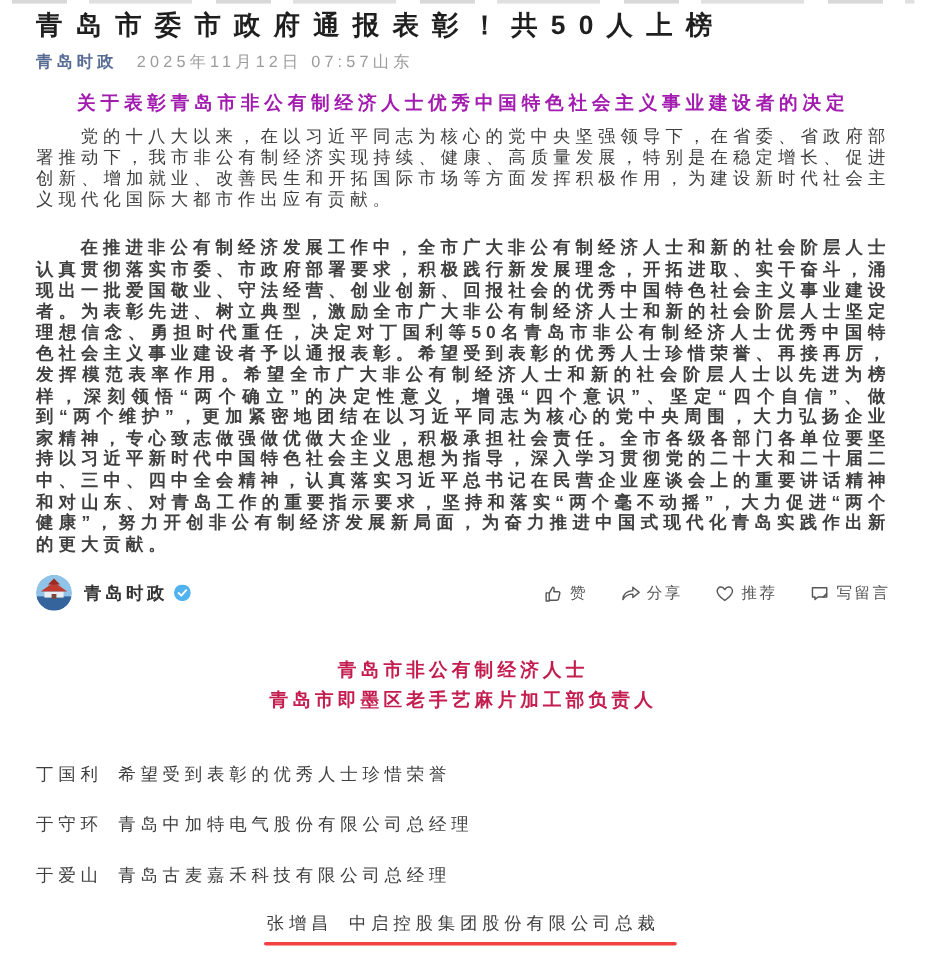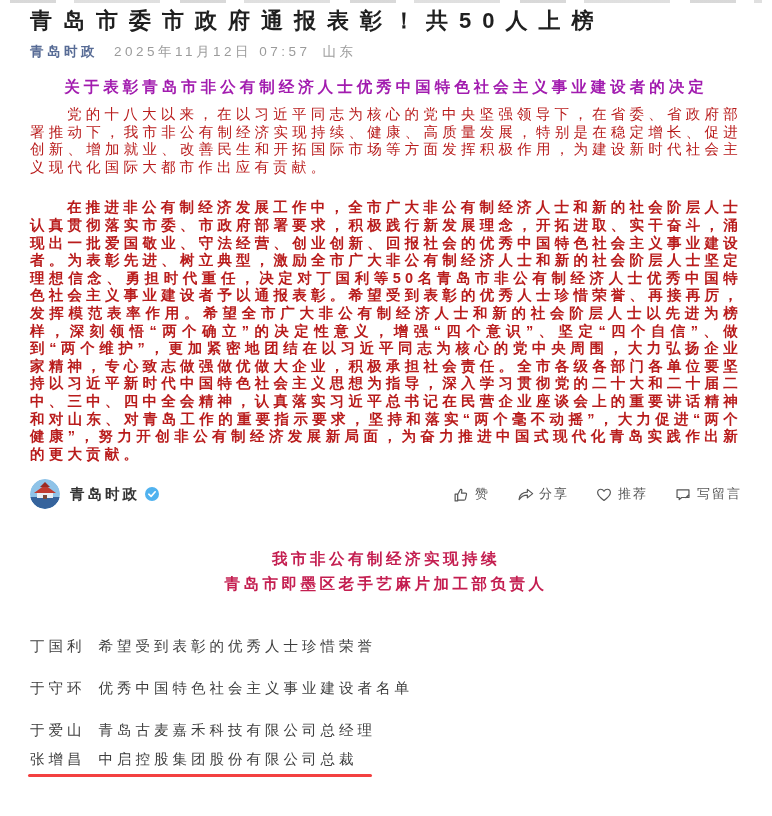"山东" .byline .location { margin-left: 12px -> none }
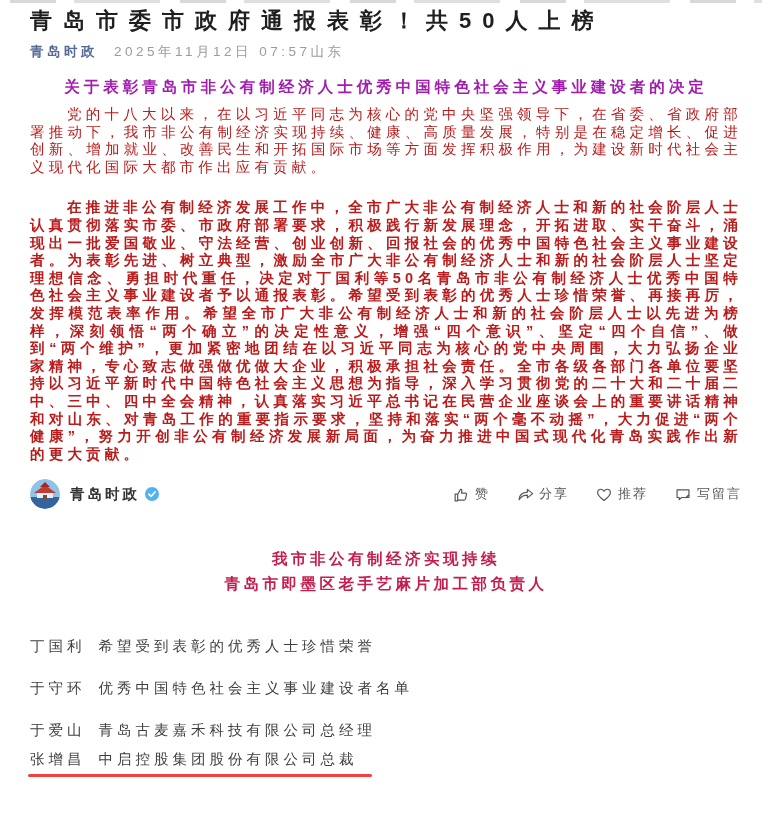"党的十八大以来，在以习近平同志为核心的党中央坚强领导下，在省委、省政府部署推动下" .body-text p { color: #b91c1c -> #404040 }
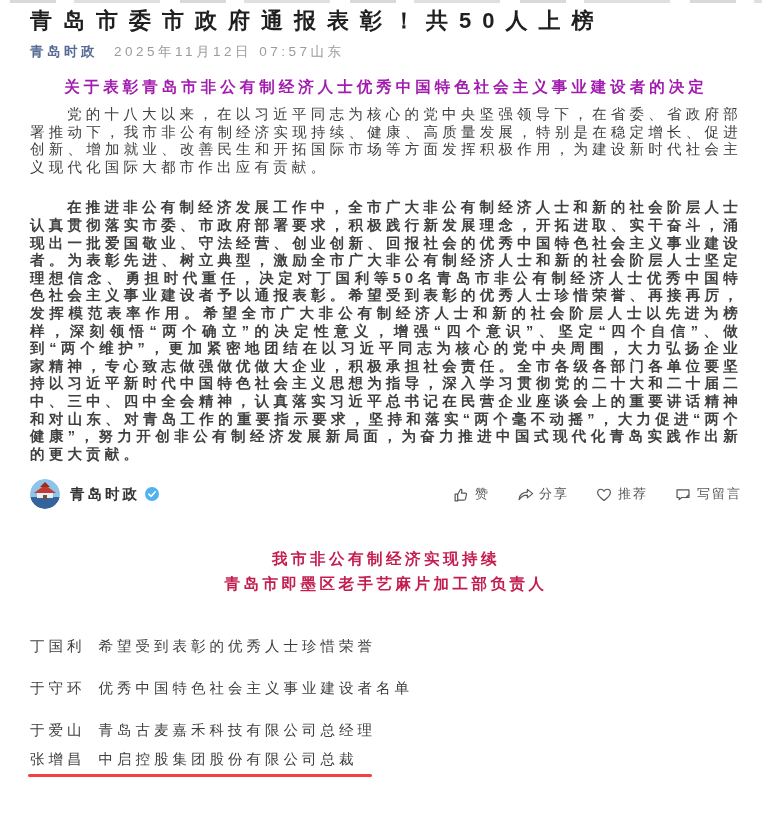"我市非公有制经济实现持续" div { text: 我市非公有制经济实现持续 -> 青岛市非公有制经济人士 }
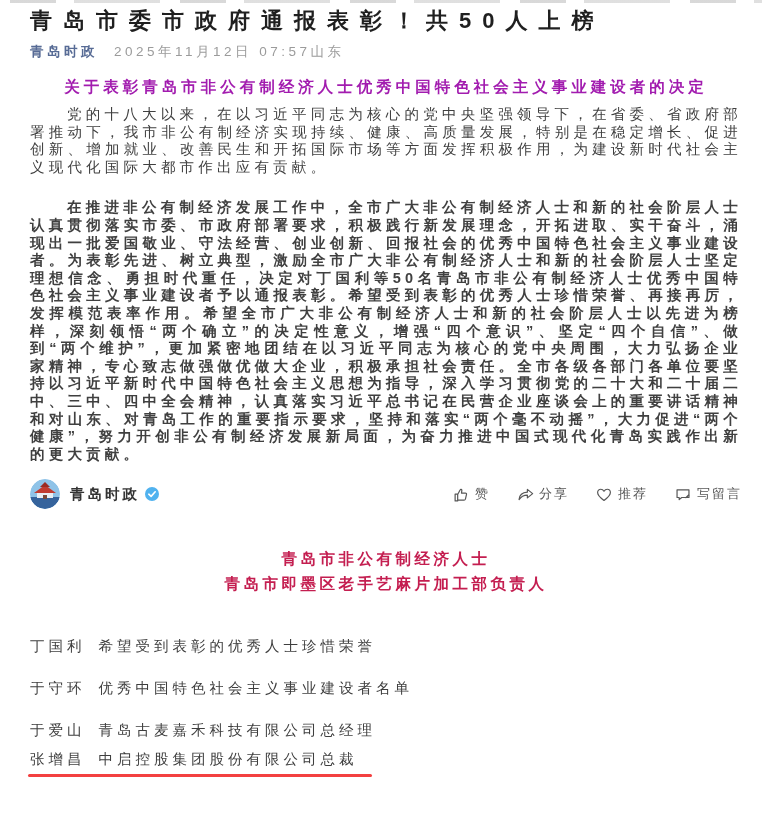"优秀中国特色社会主义事业建设者名单" span.etitle { text: 优秀中国特色社会主义事业建设者名单 -> 青岛中加特电气股份有限公司总经理 }
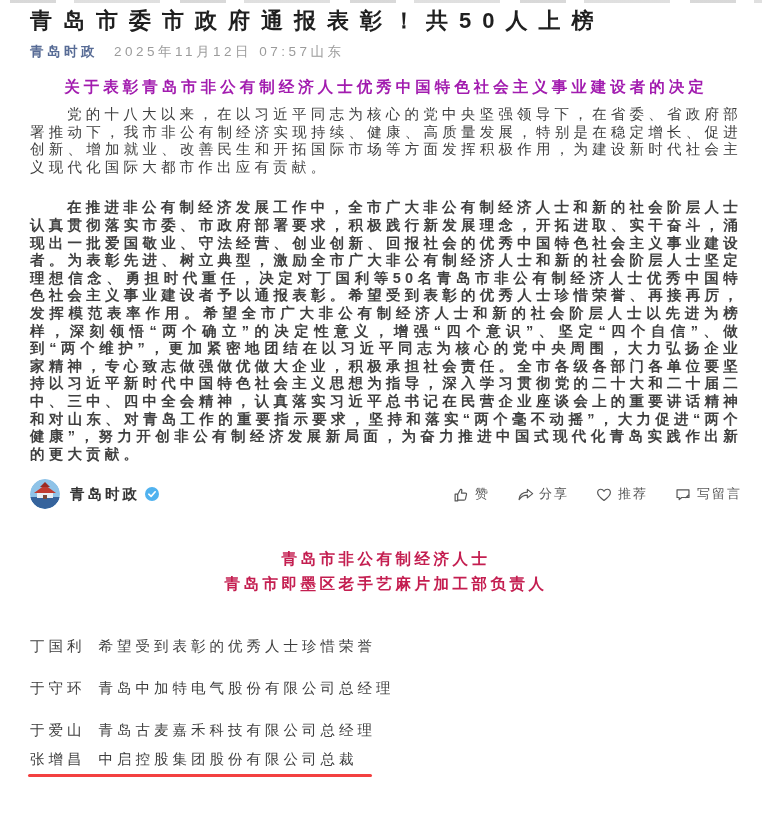"张增昌 中启控股集团股份有限公司总裁" .entry:last-child { margin-top: 9px -> 20px; text-align: none -> center }
